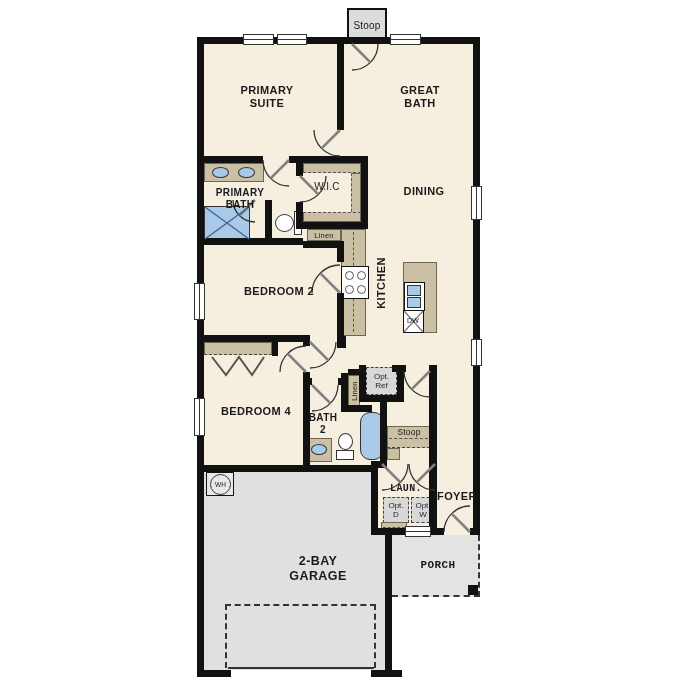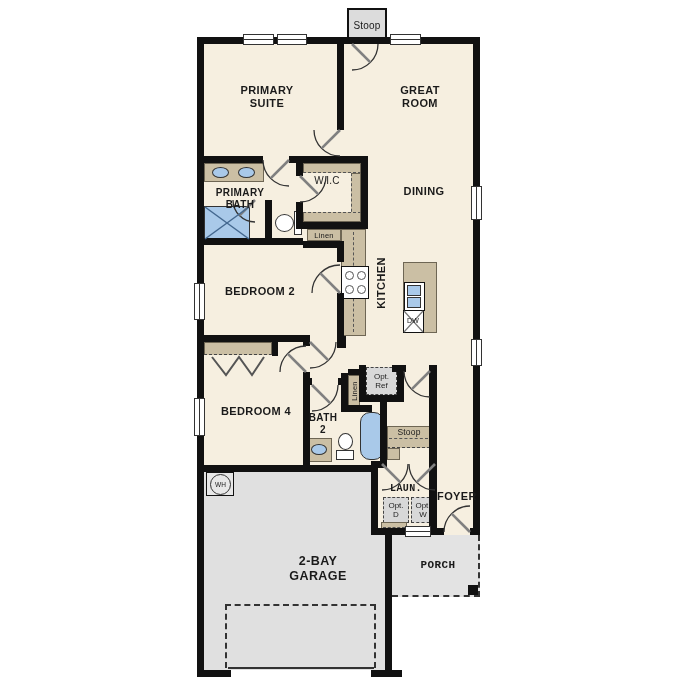"GREAT" div.lbl { text: ROOM -> BATH }
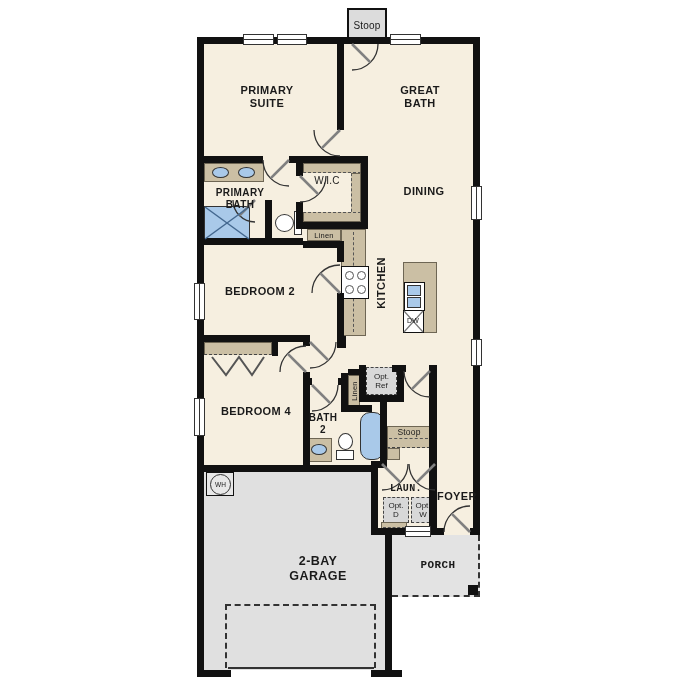"W.I.C" div.lbl { top: 181px -> 187px }
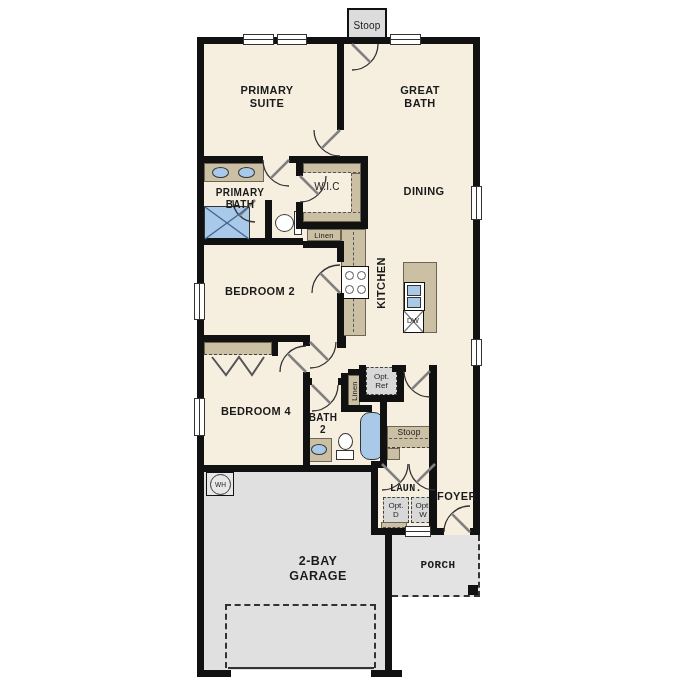"BEDROOM 2" div.lbl { left: 260px -> 279px }
